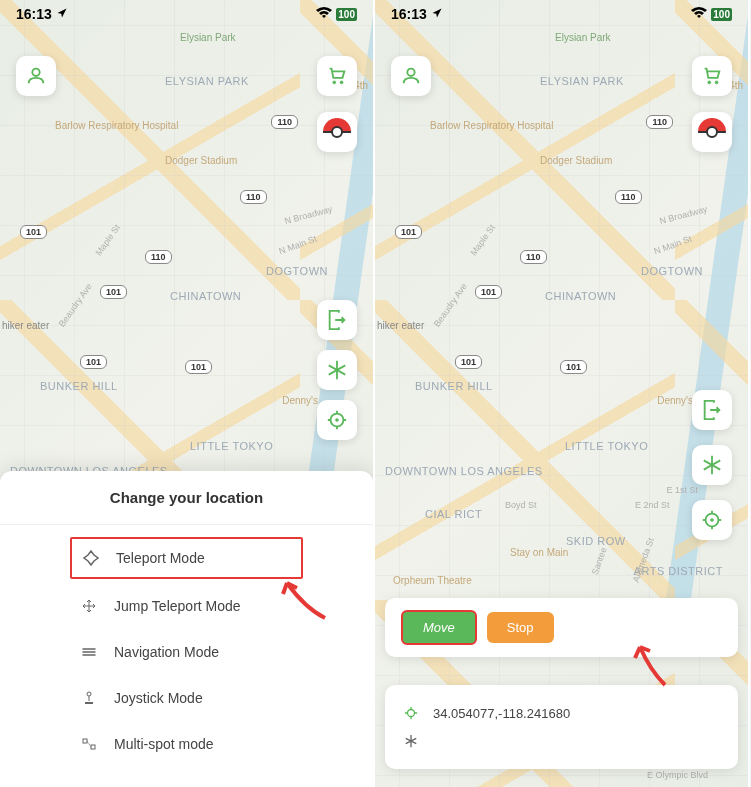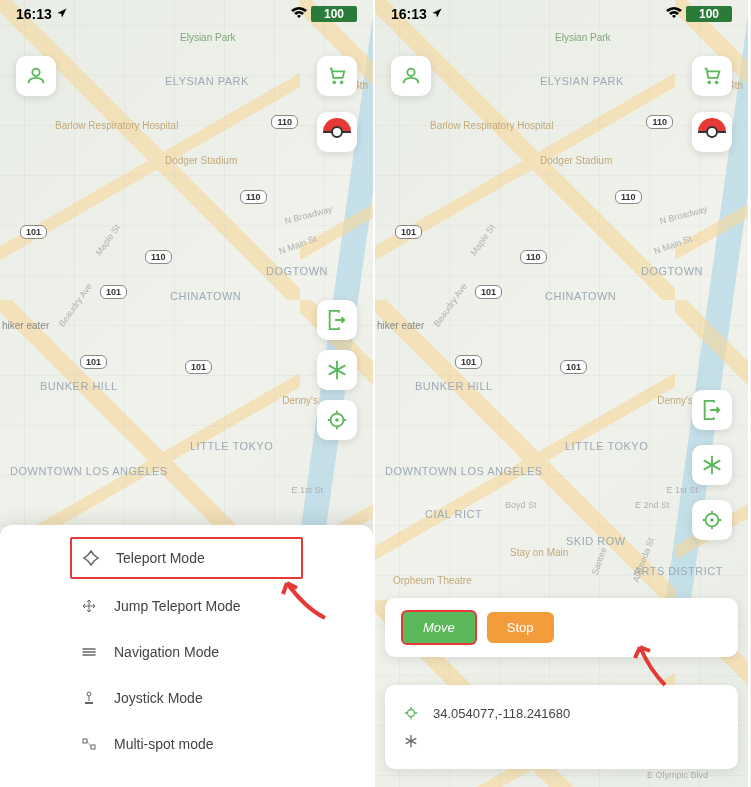"100" .status-badge { font-size: 12px -> 10px; padding: 1px 13px -> 1px 2px }
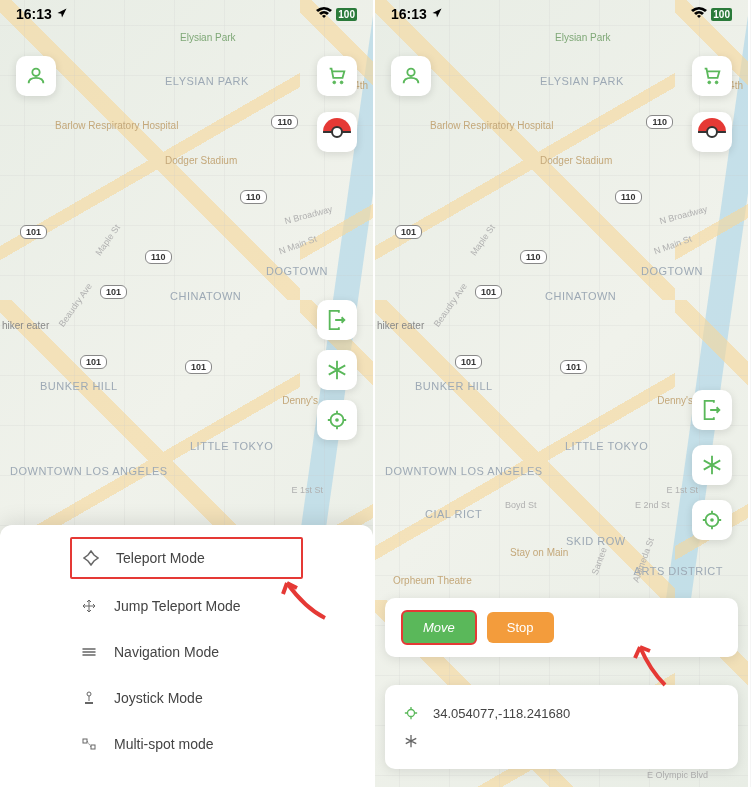"Change your location" div.sheet-title { html: none -> <div>Change your location</div> }
